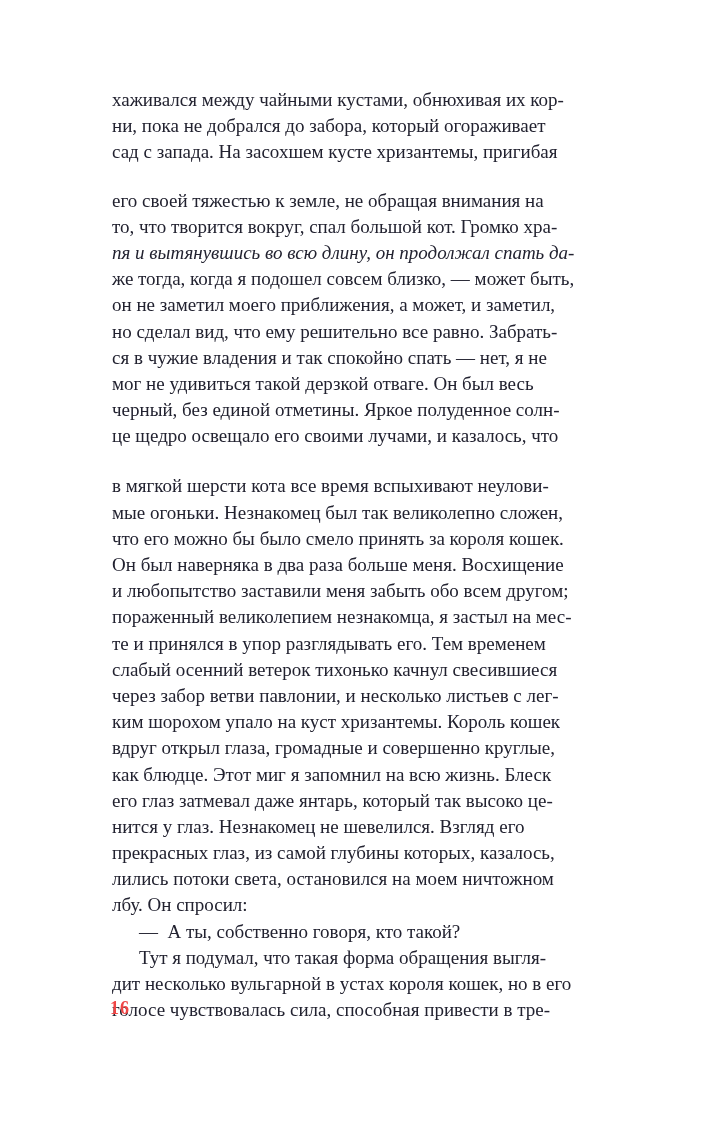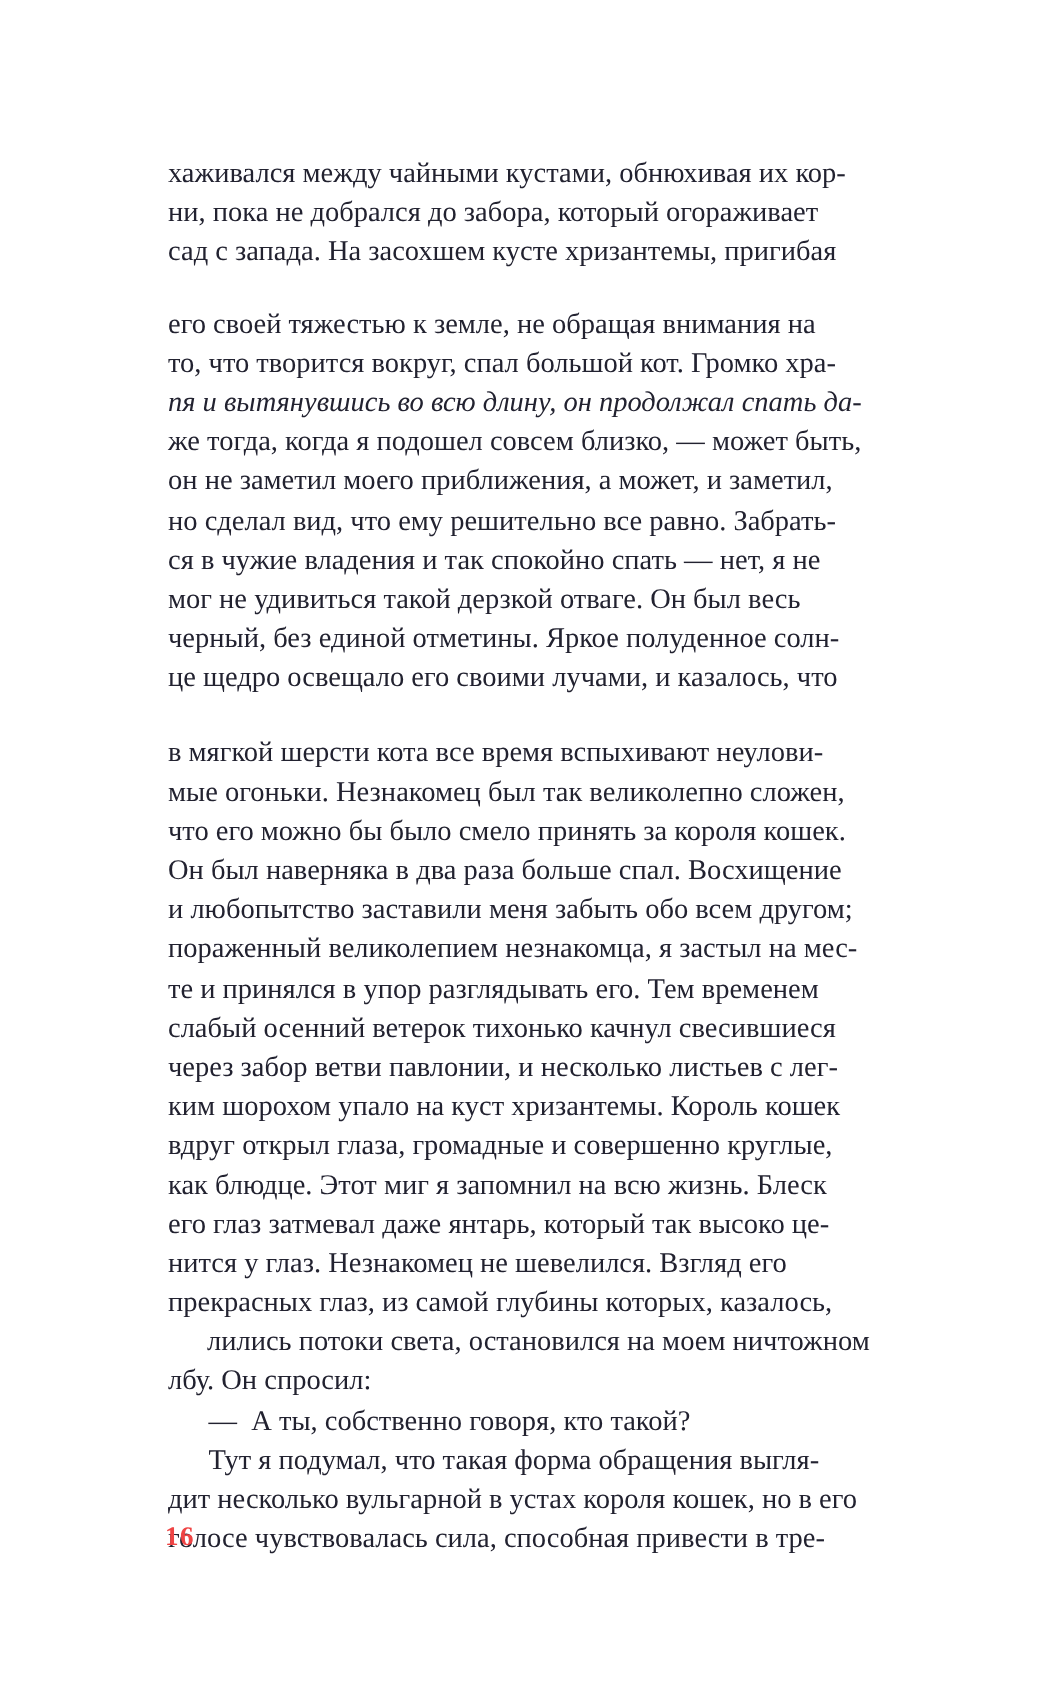"хаживался между чайными кустами," .book-page { top: 16px -> 0 }
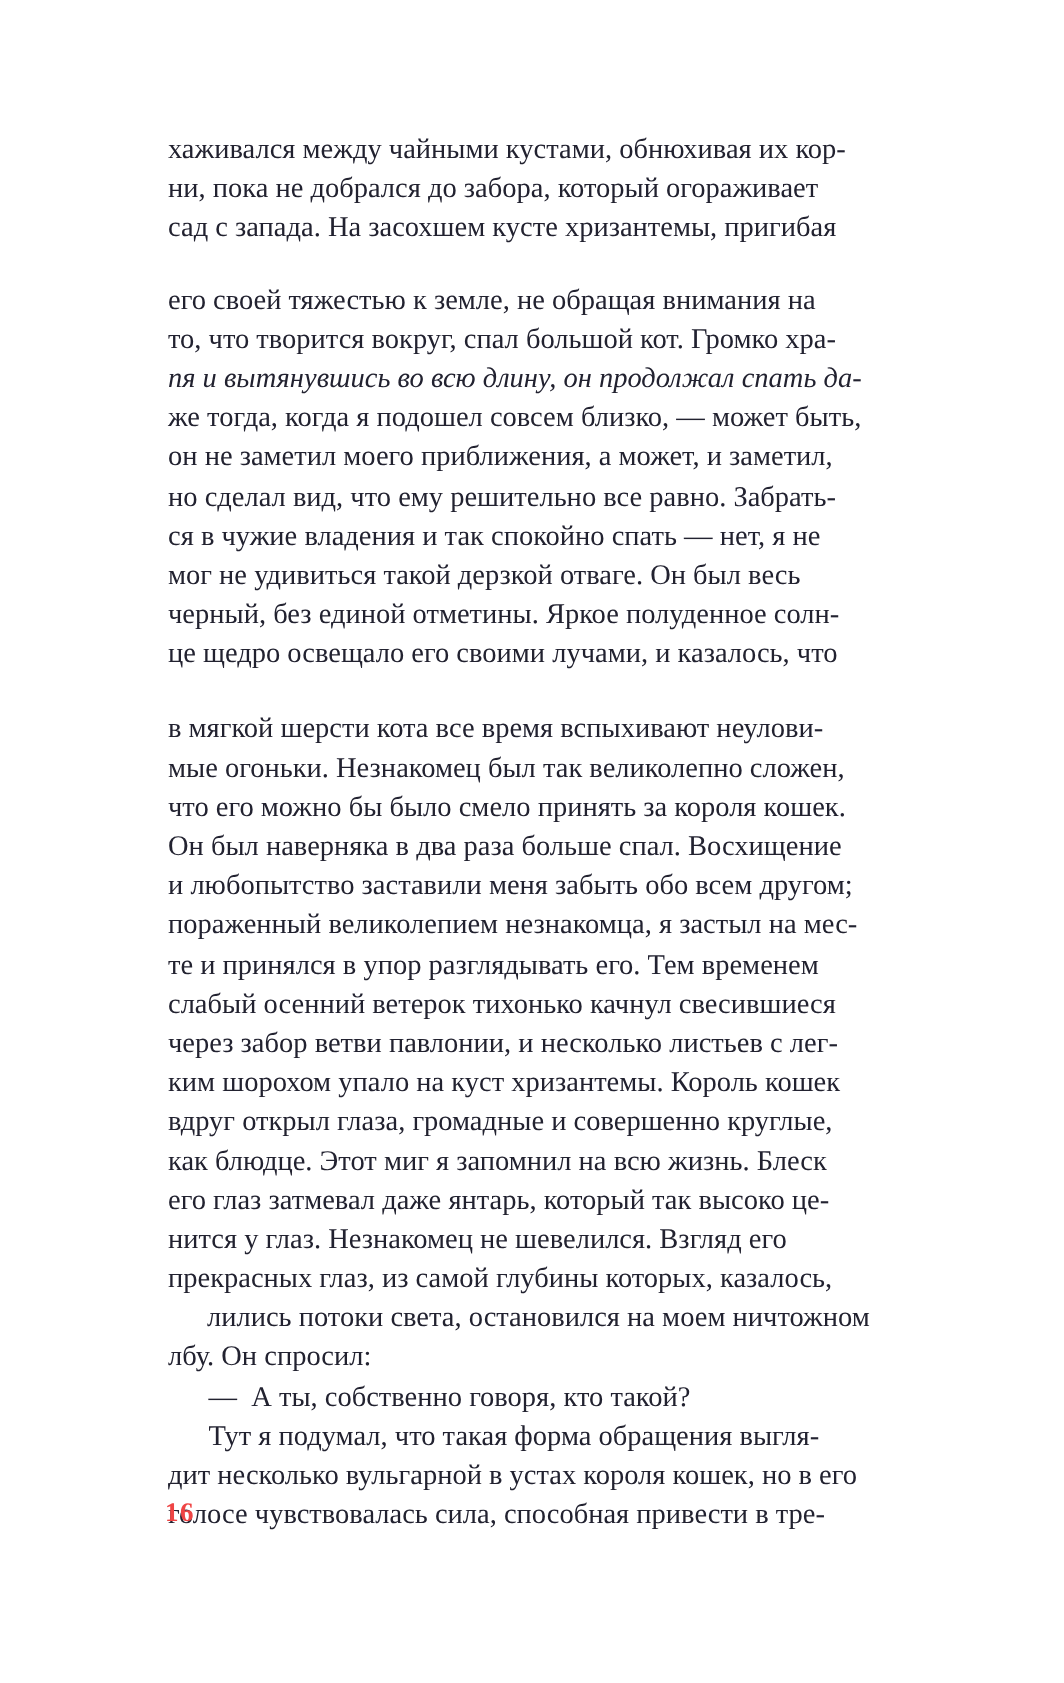"Он был наверняка в два" div.line { text: спал -> меня }
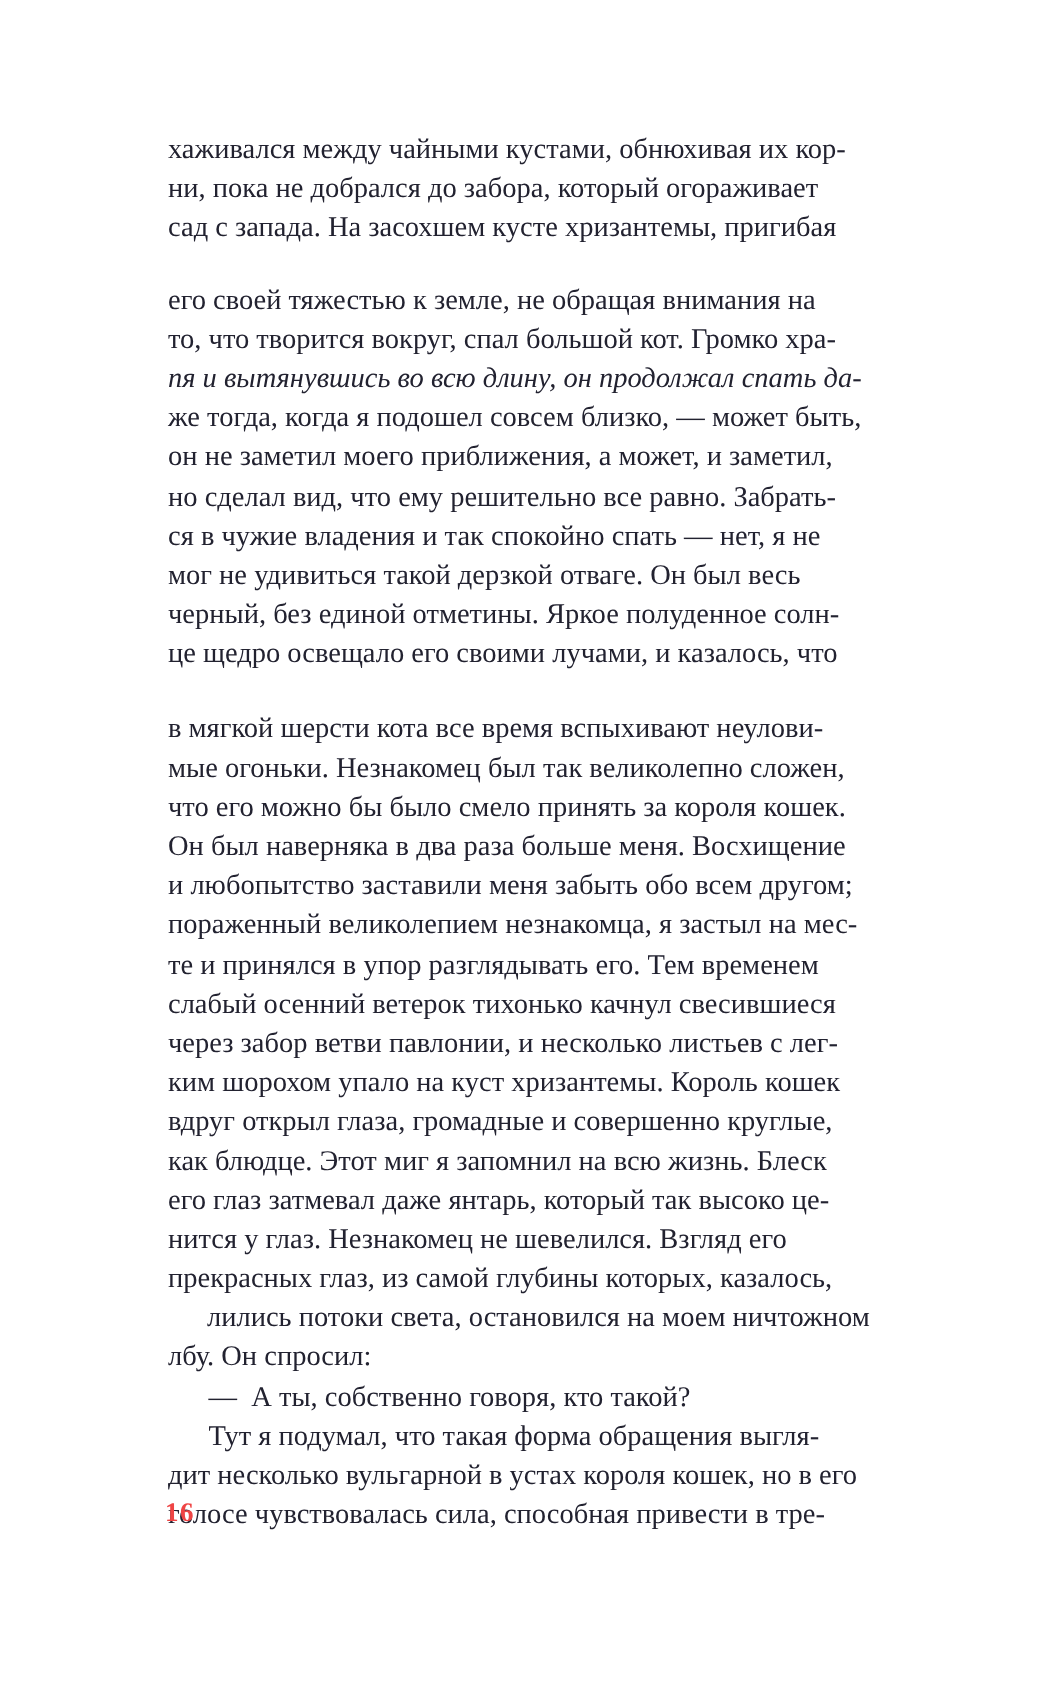"лились потоки света, остановился на" div.line { margin-left: 26px -> none }
